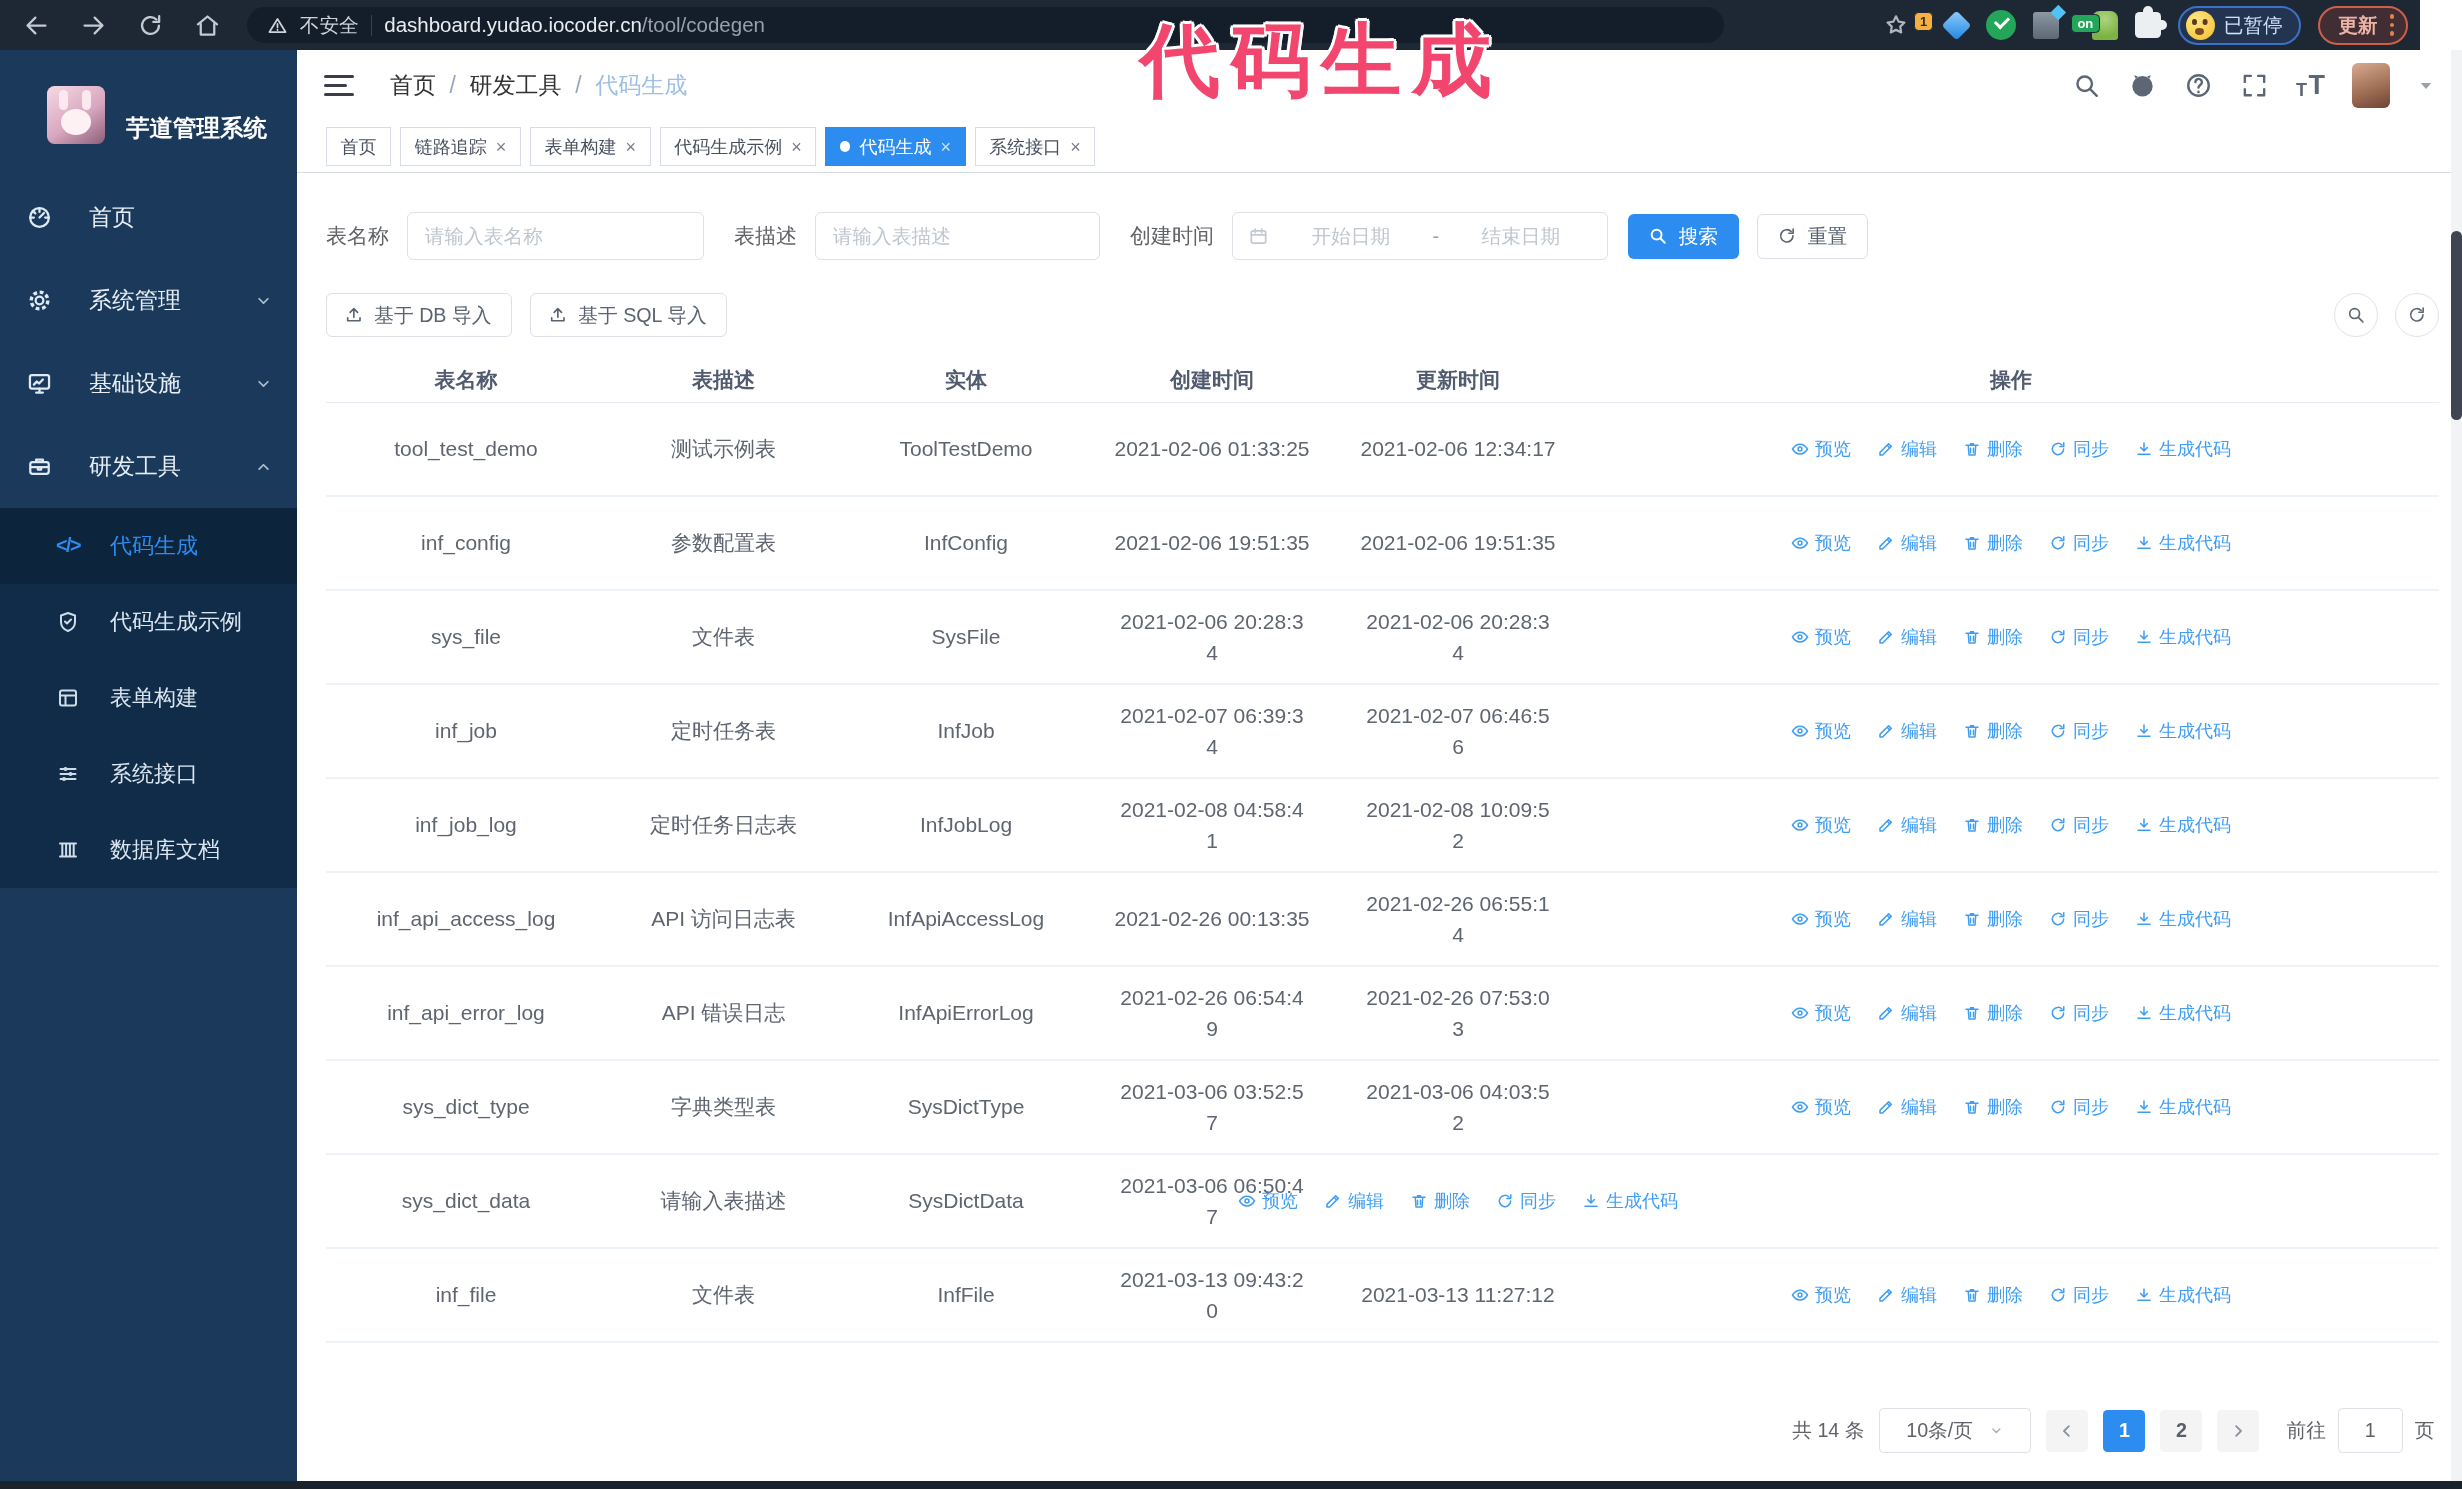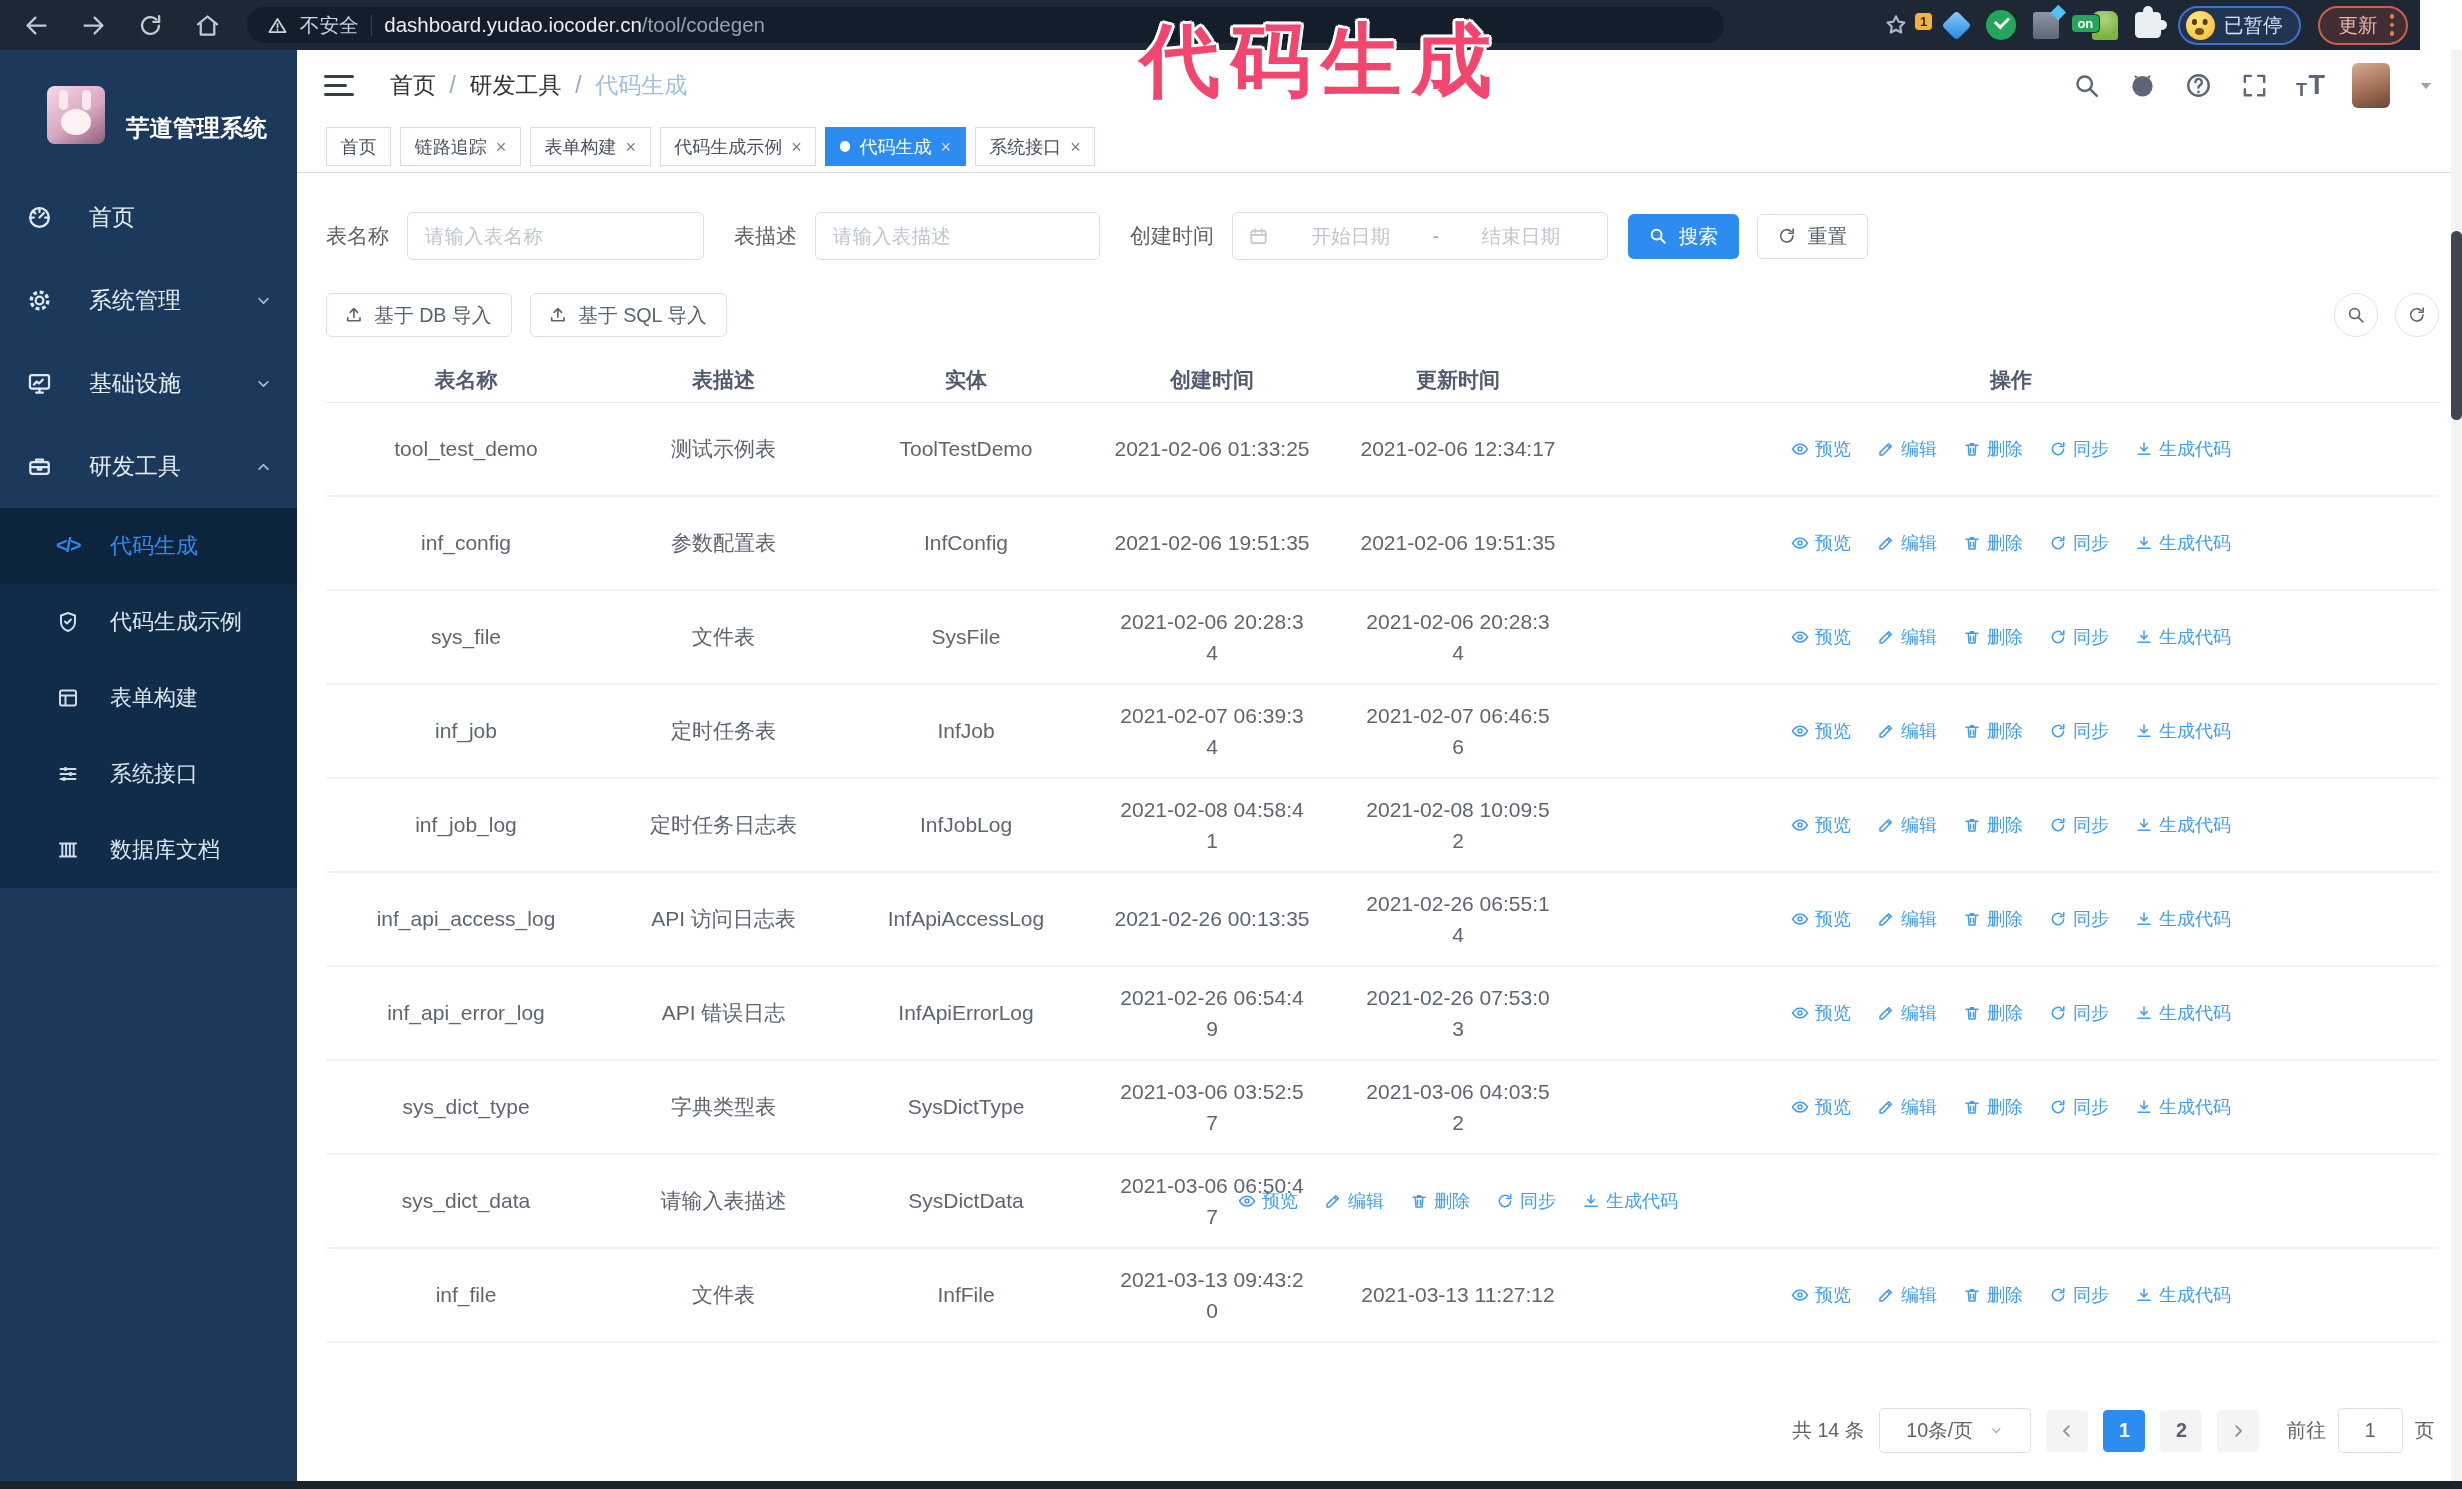"更新" .update-pill .label { font-weight: none -> bold }
